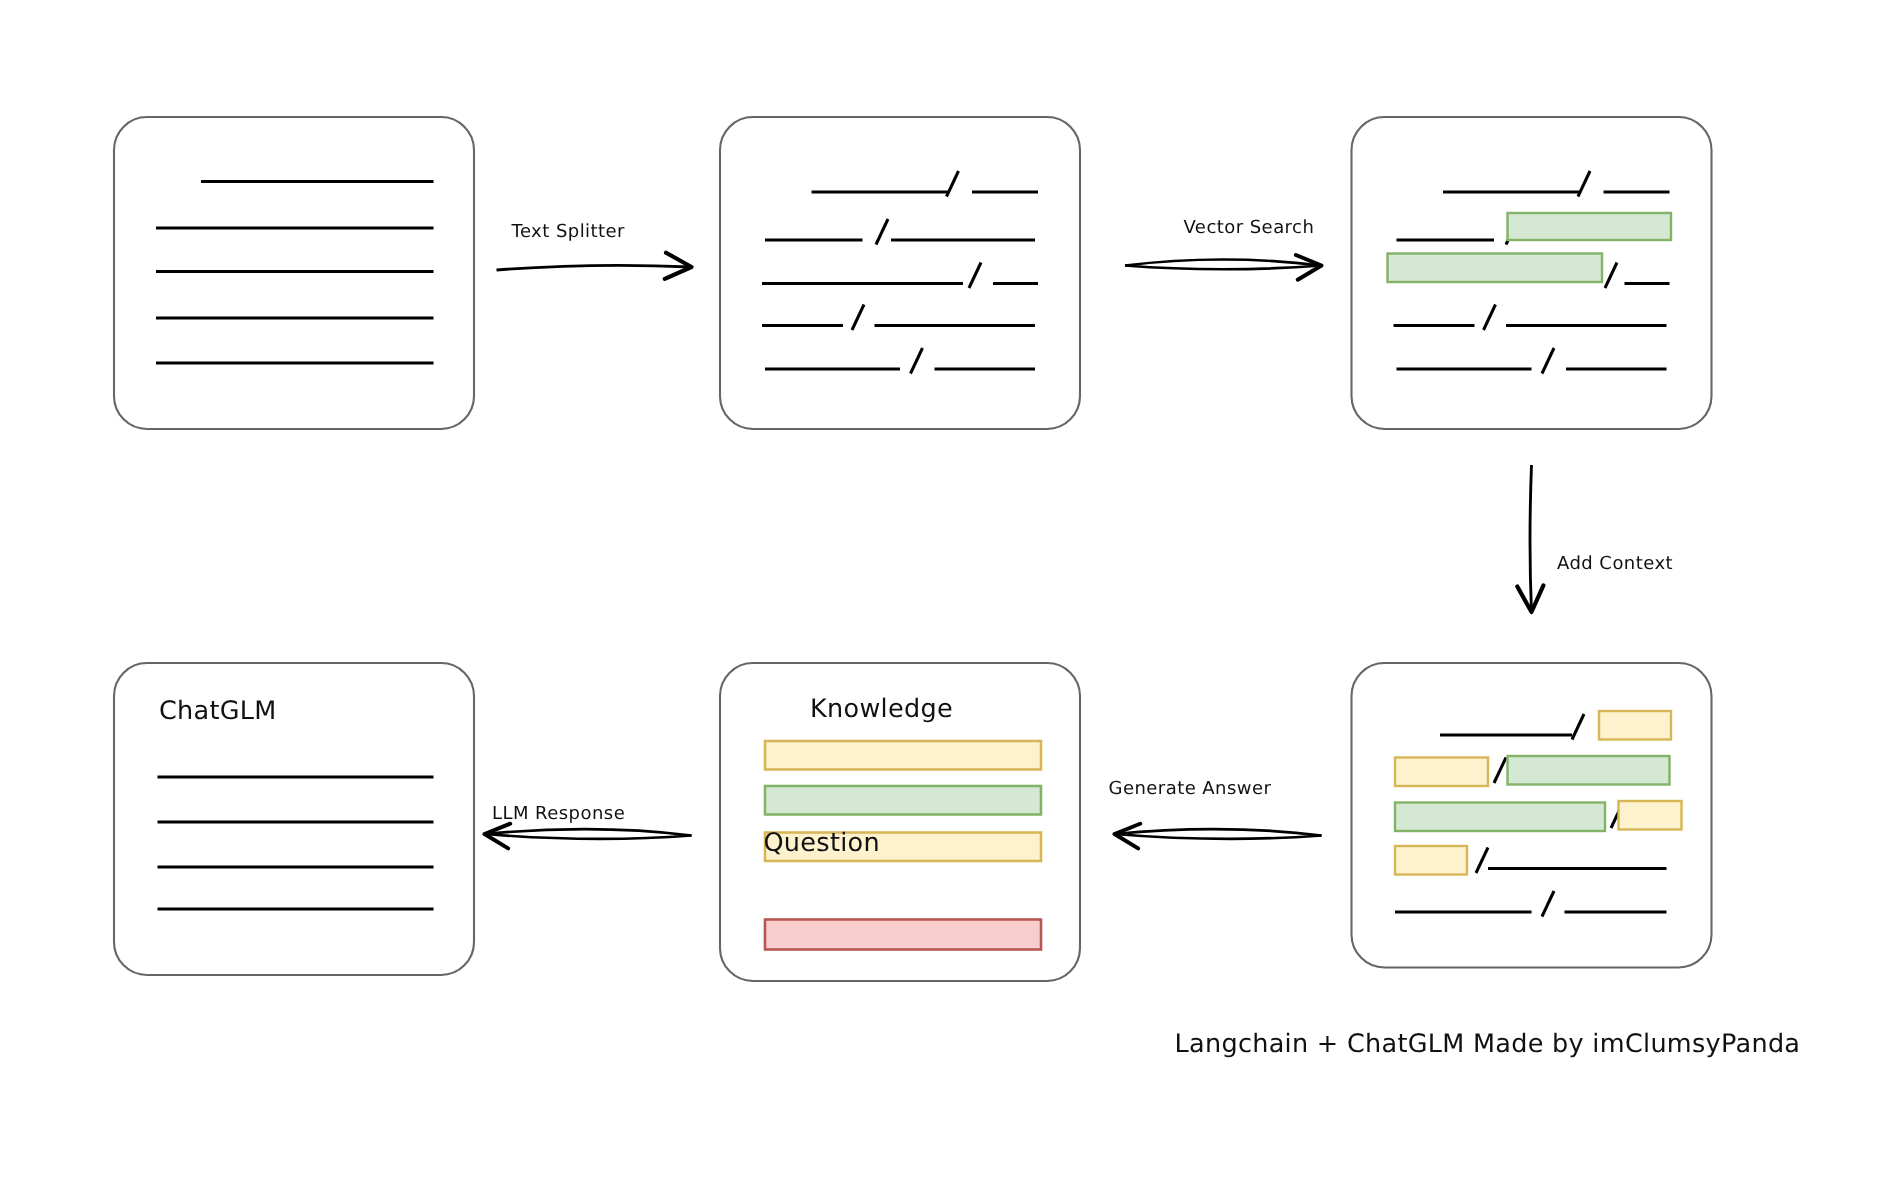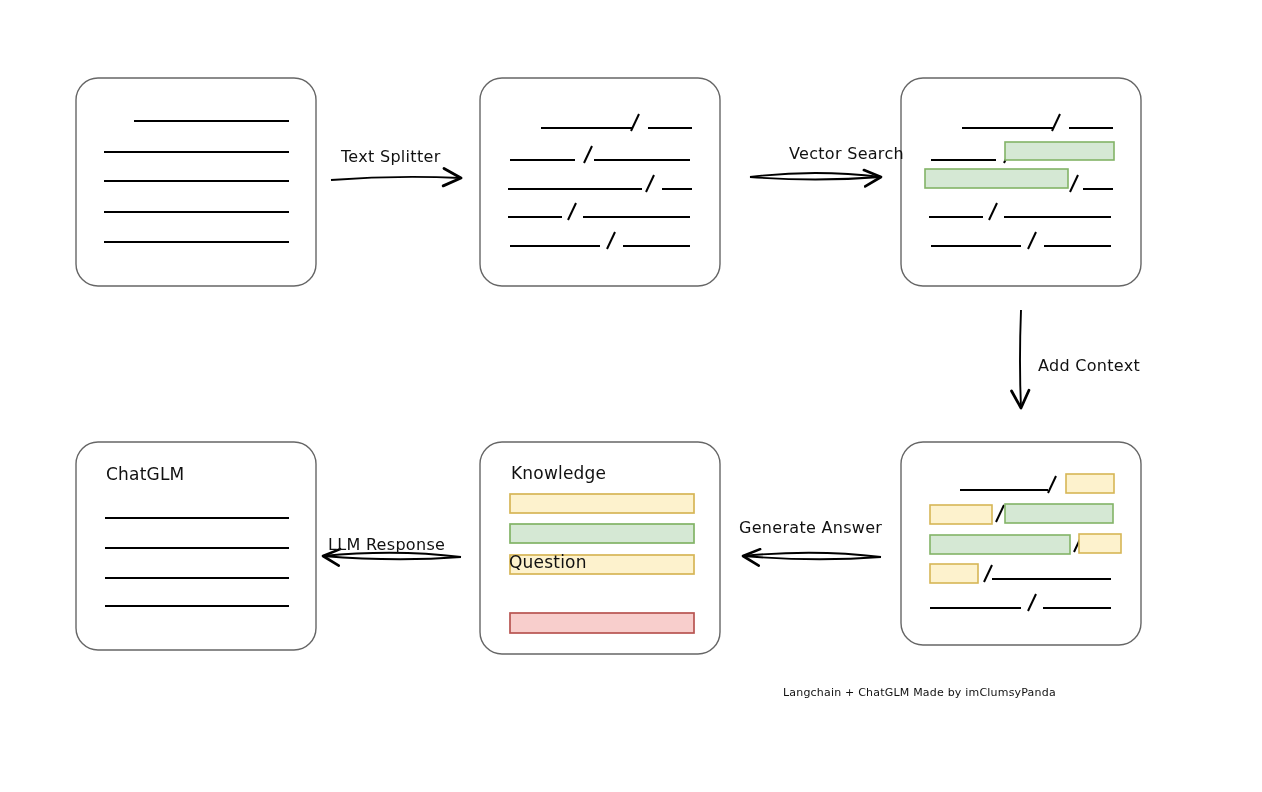"Text Splitter" .label { font-size: 16px -> 12px }
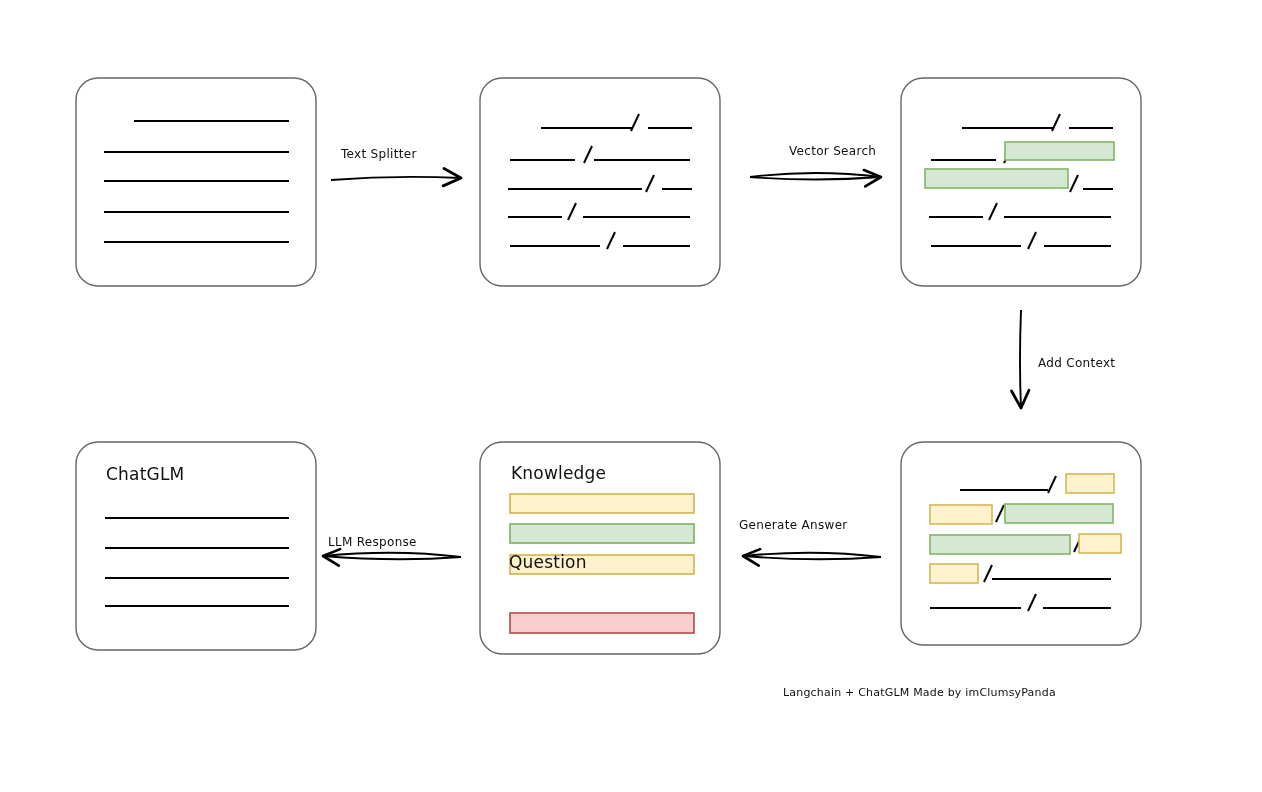"Add Context" div.label { top: 356px -> 368px }
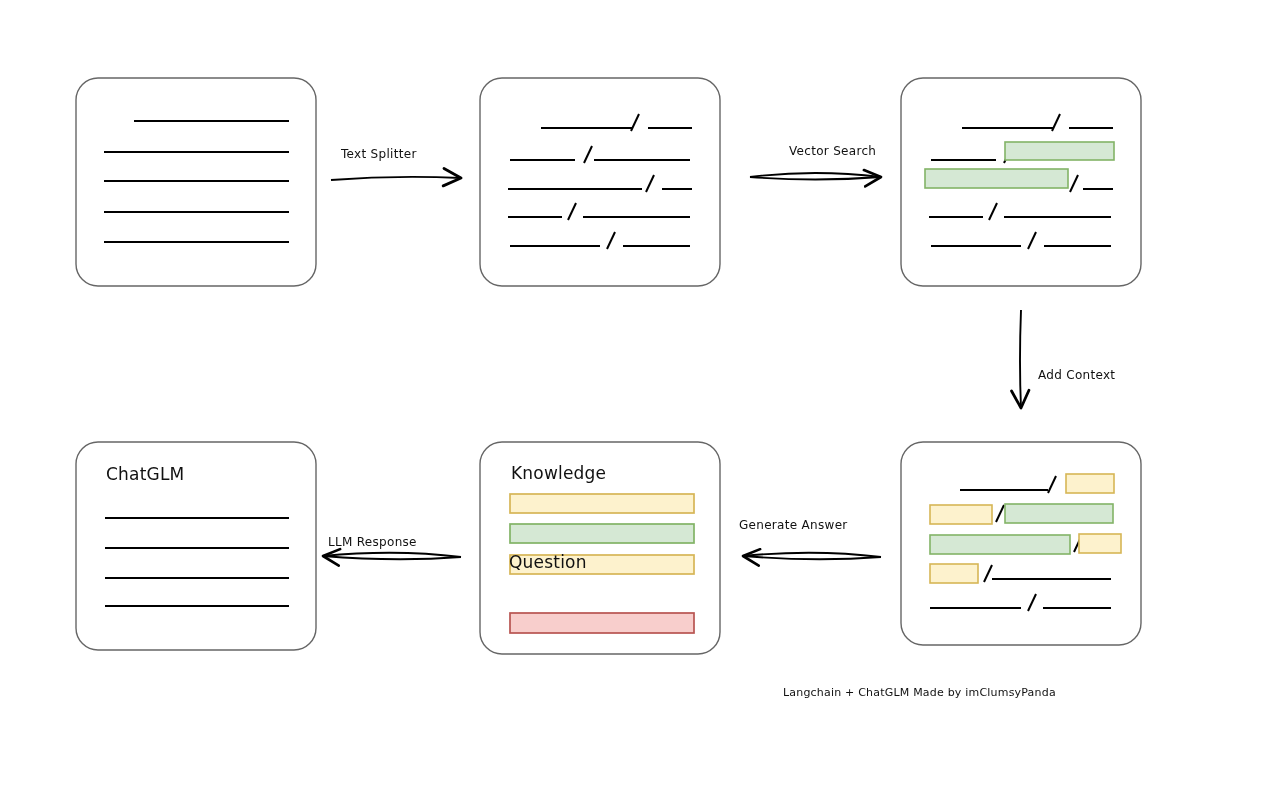"Knowledge" div.box-title { left: 511px -> 540px }
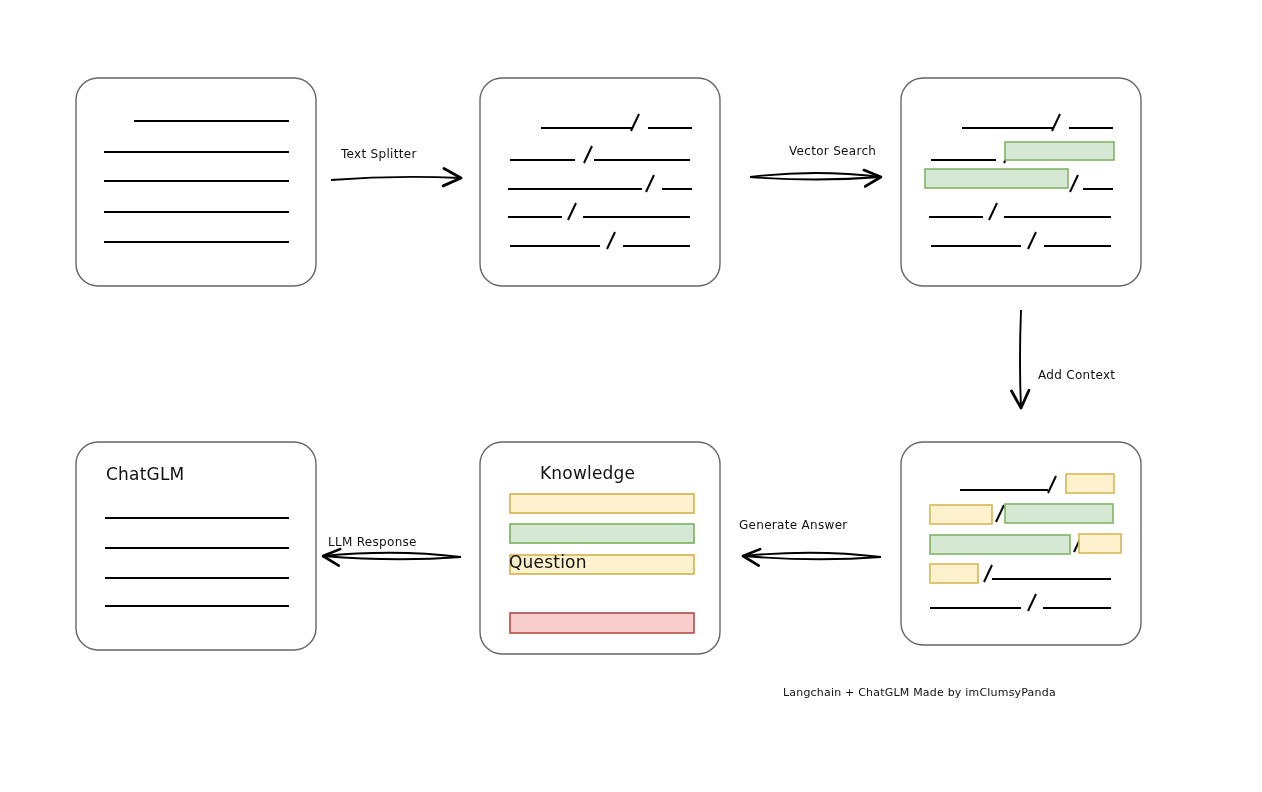"Langchain + ChatGLM Made by" .footer-note { font-size: 11px -> 17px }
